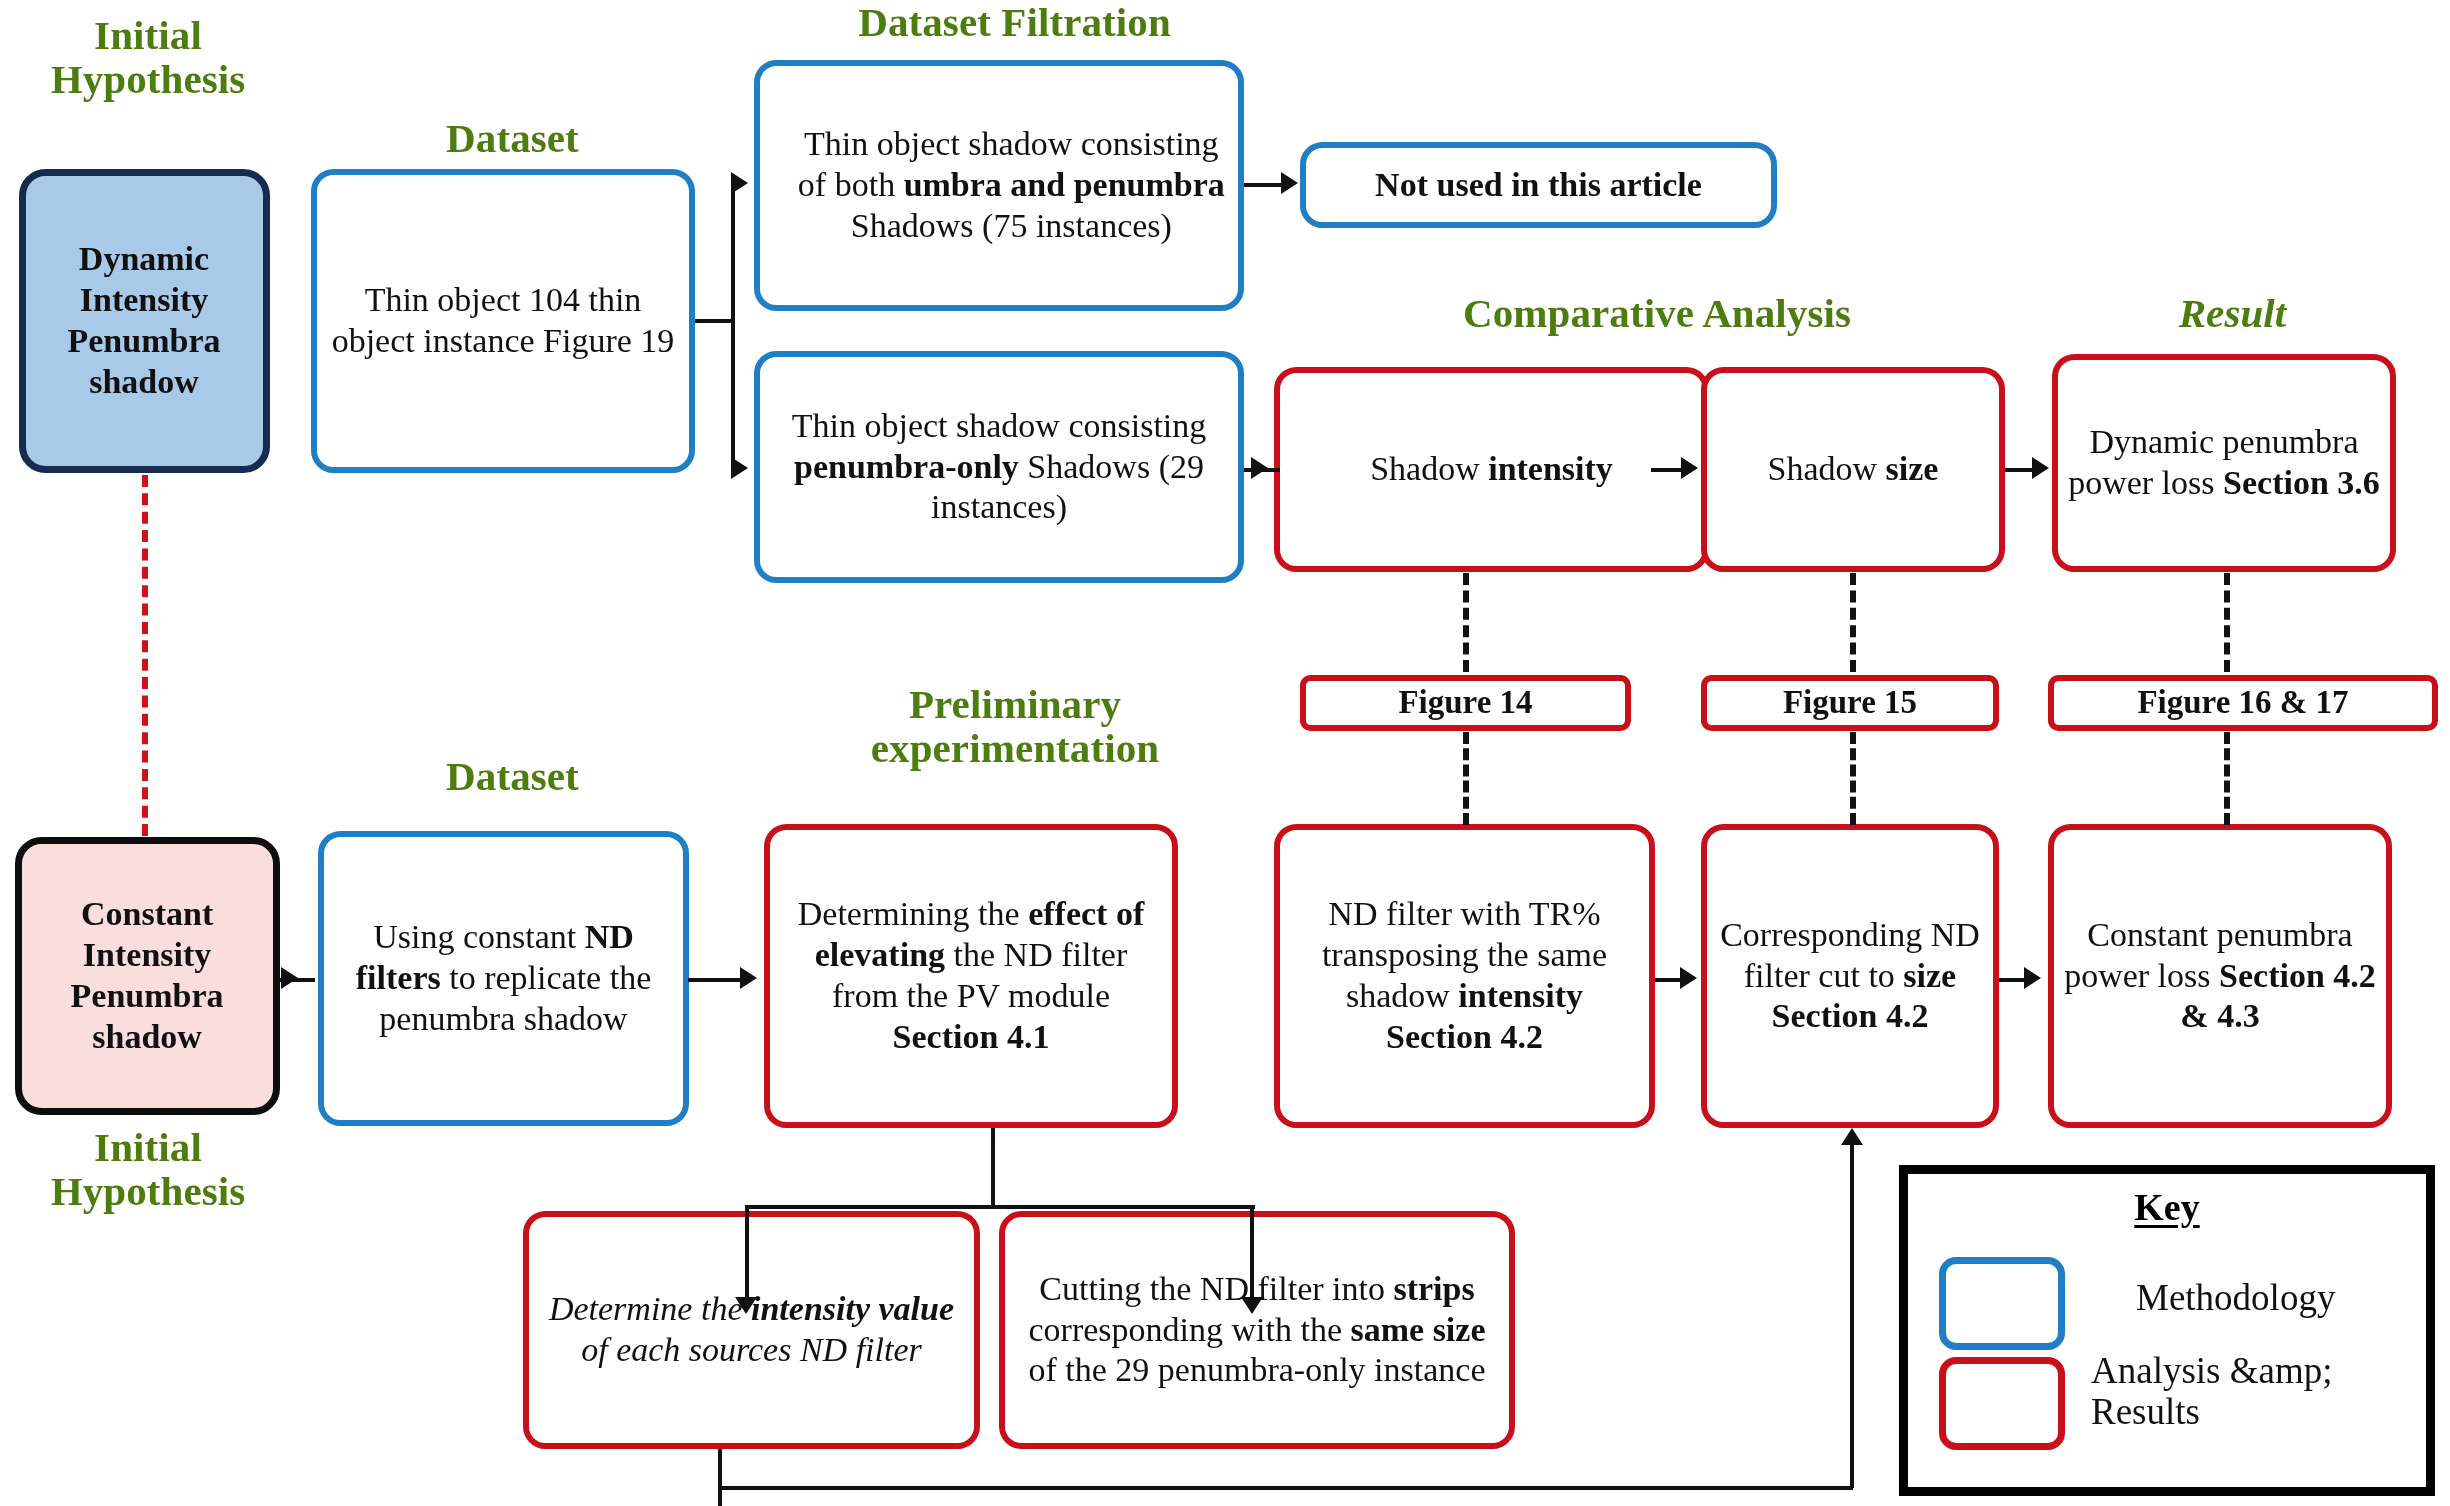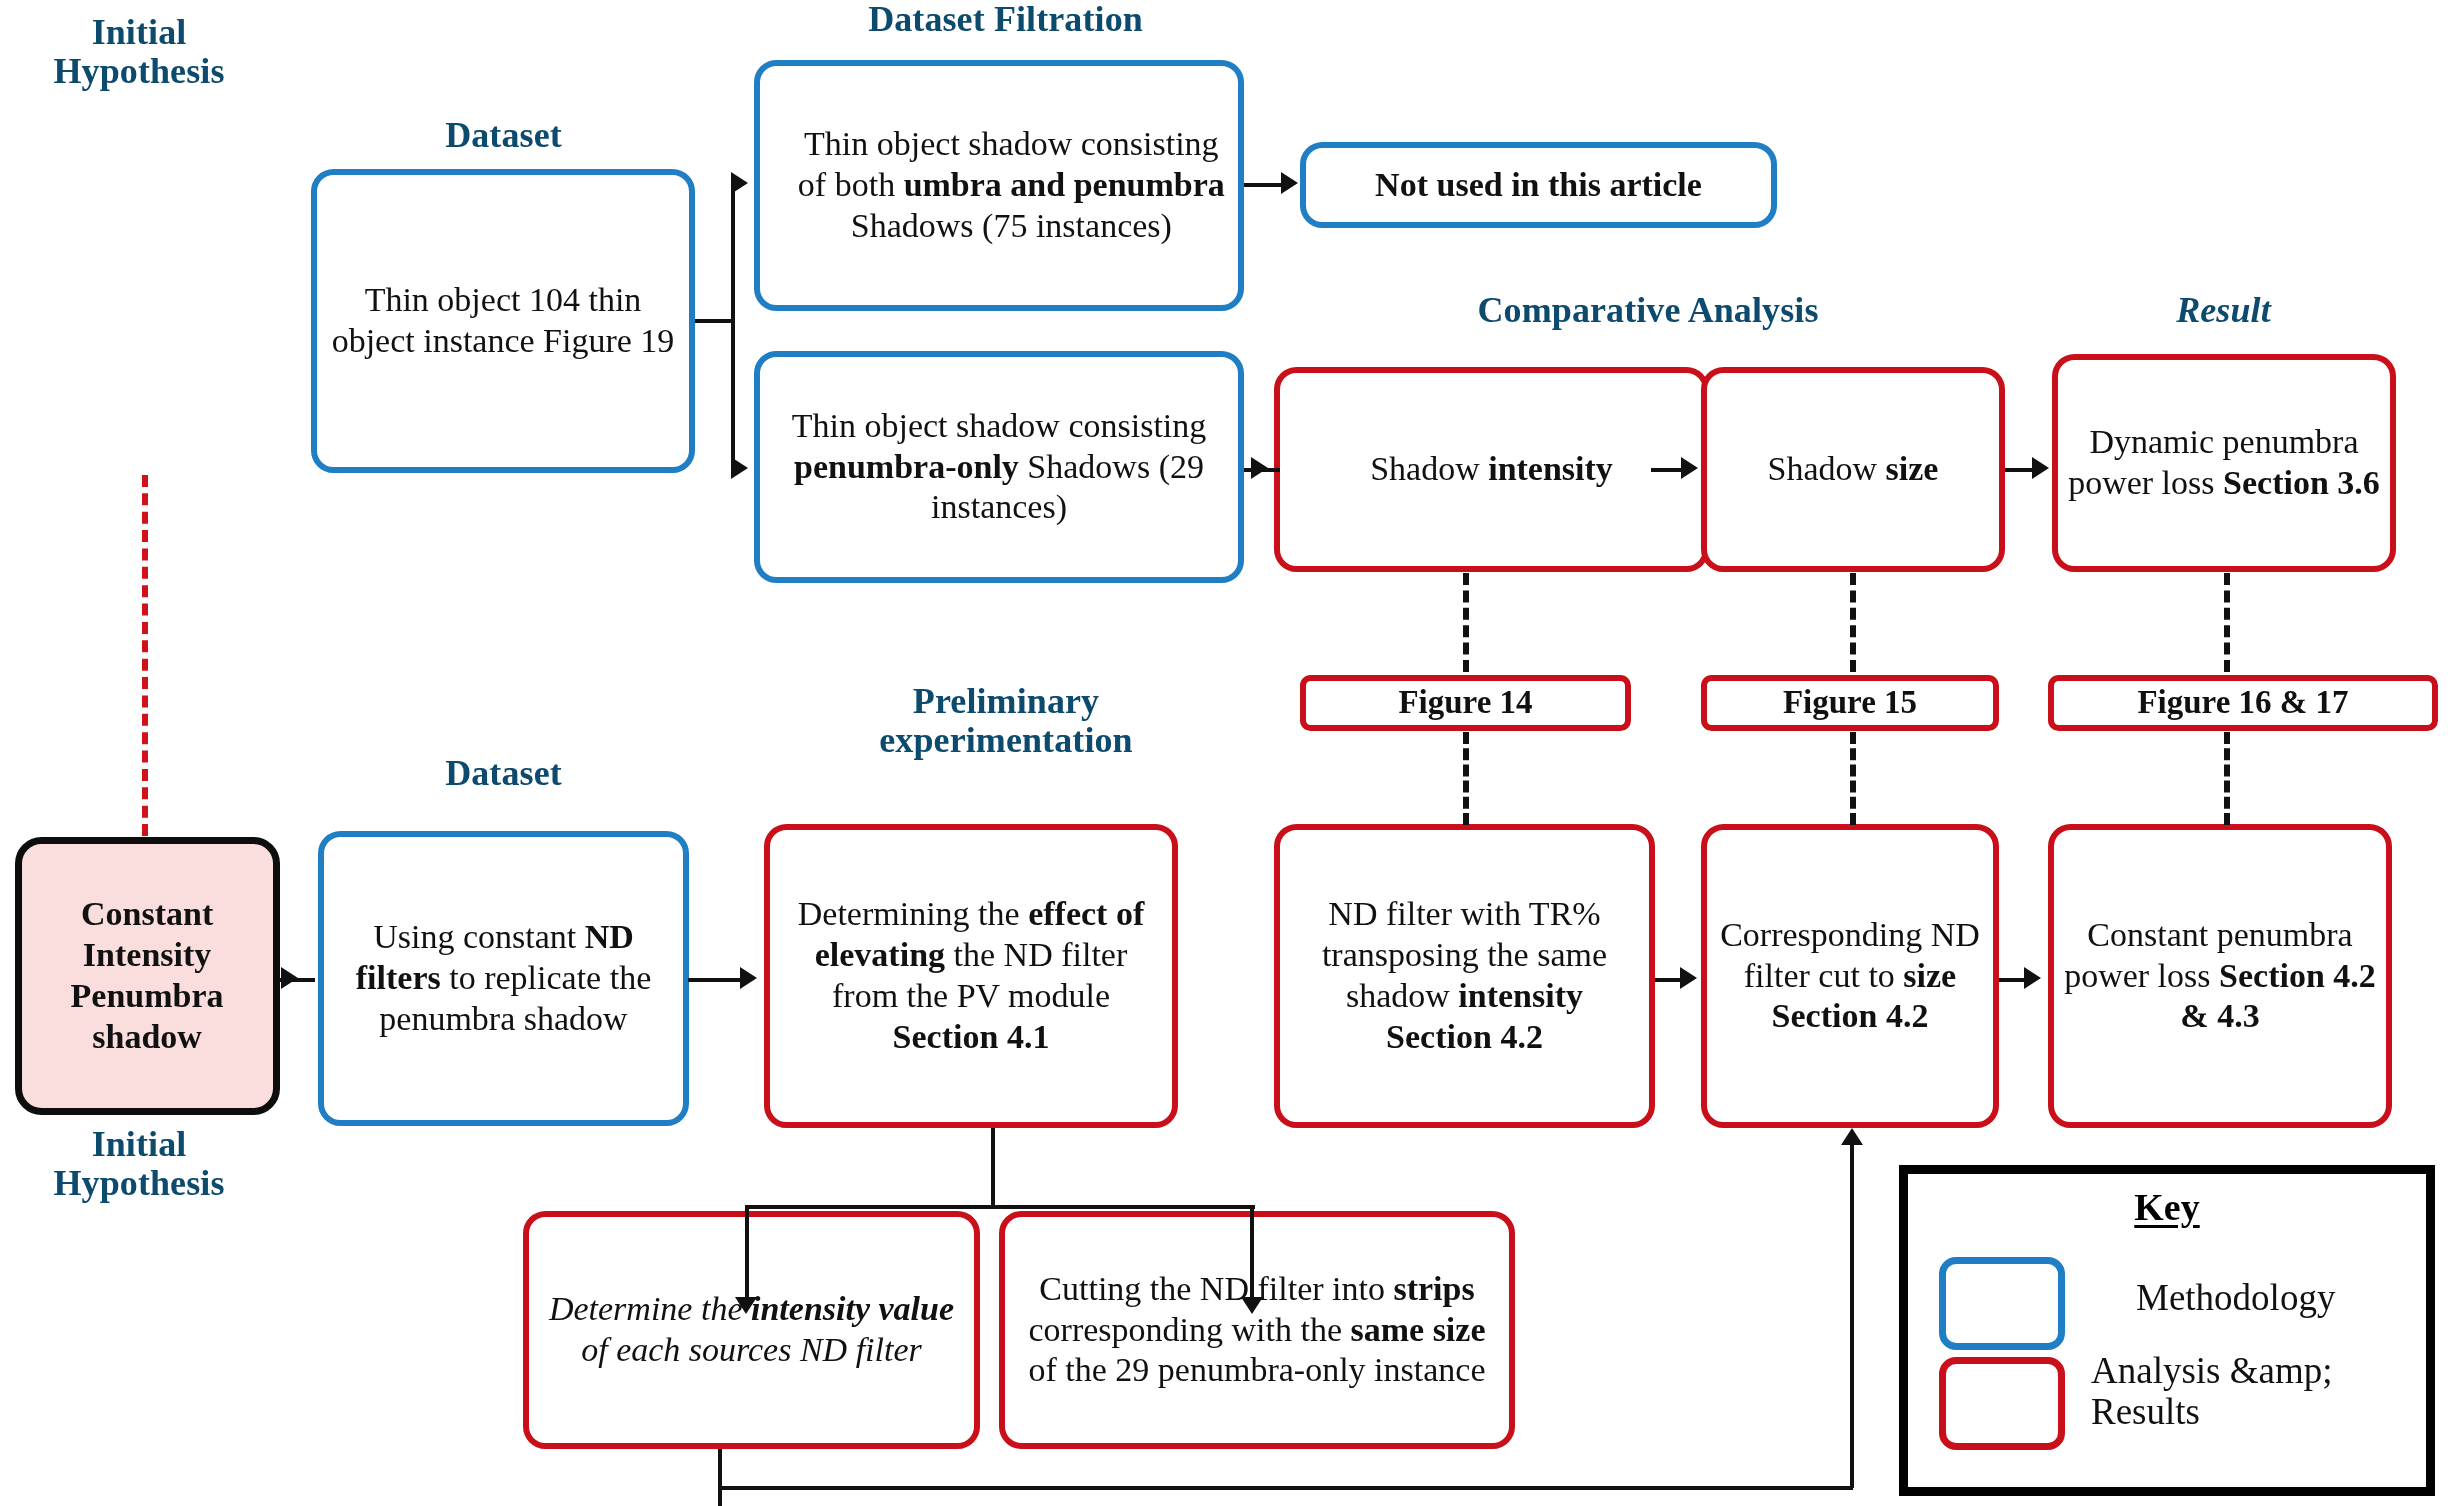"Initial" .sec-title { color: #0c4a6e -> #4d7c0f; font-size: 36px -> 41px; margin-left: none -> 9px }
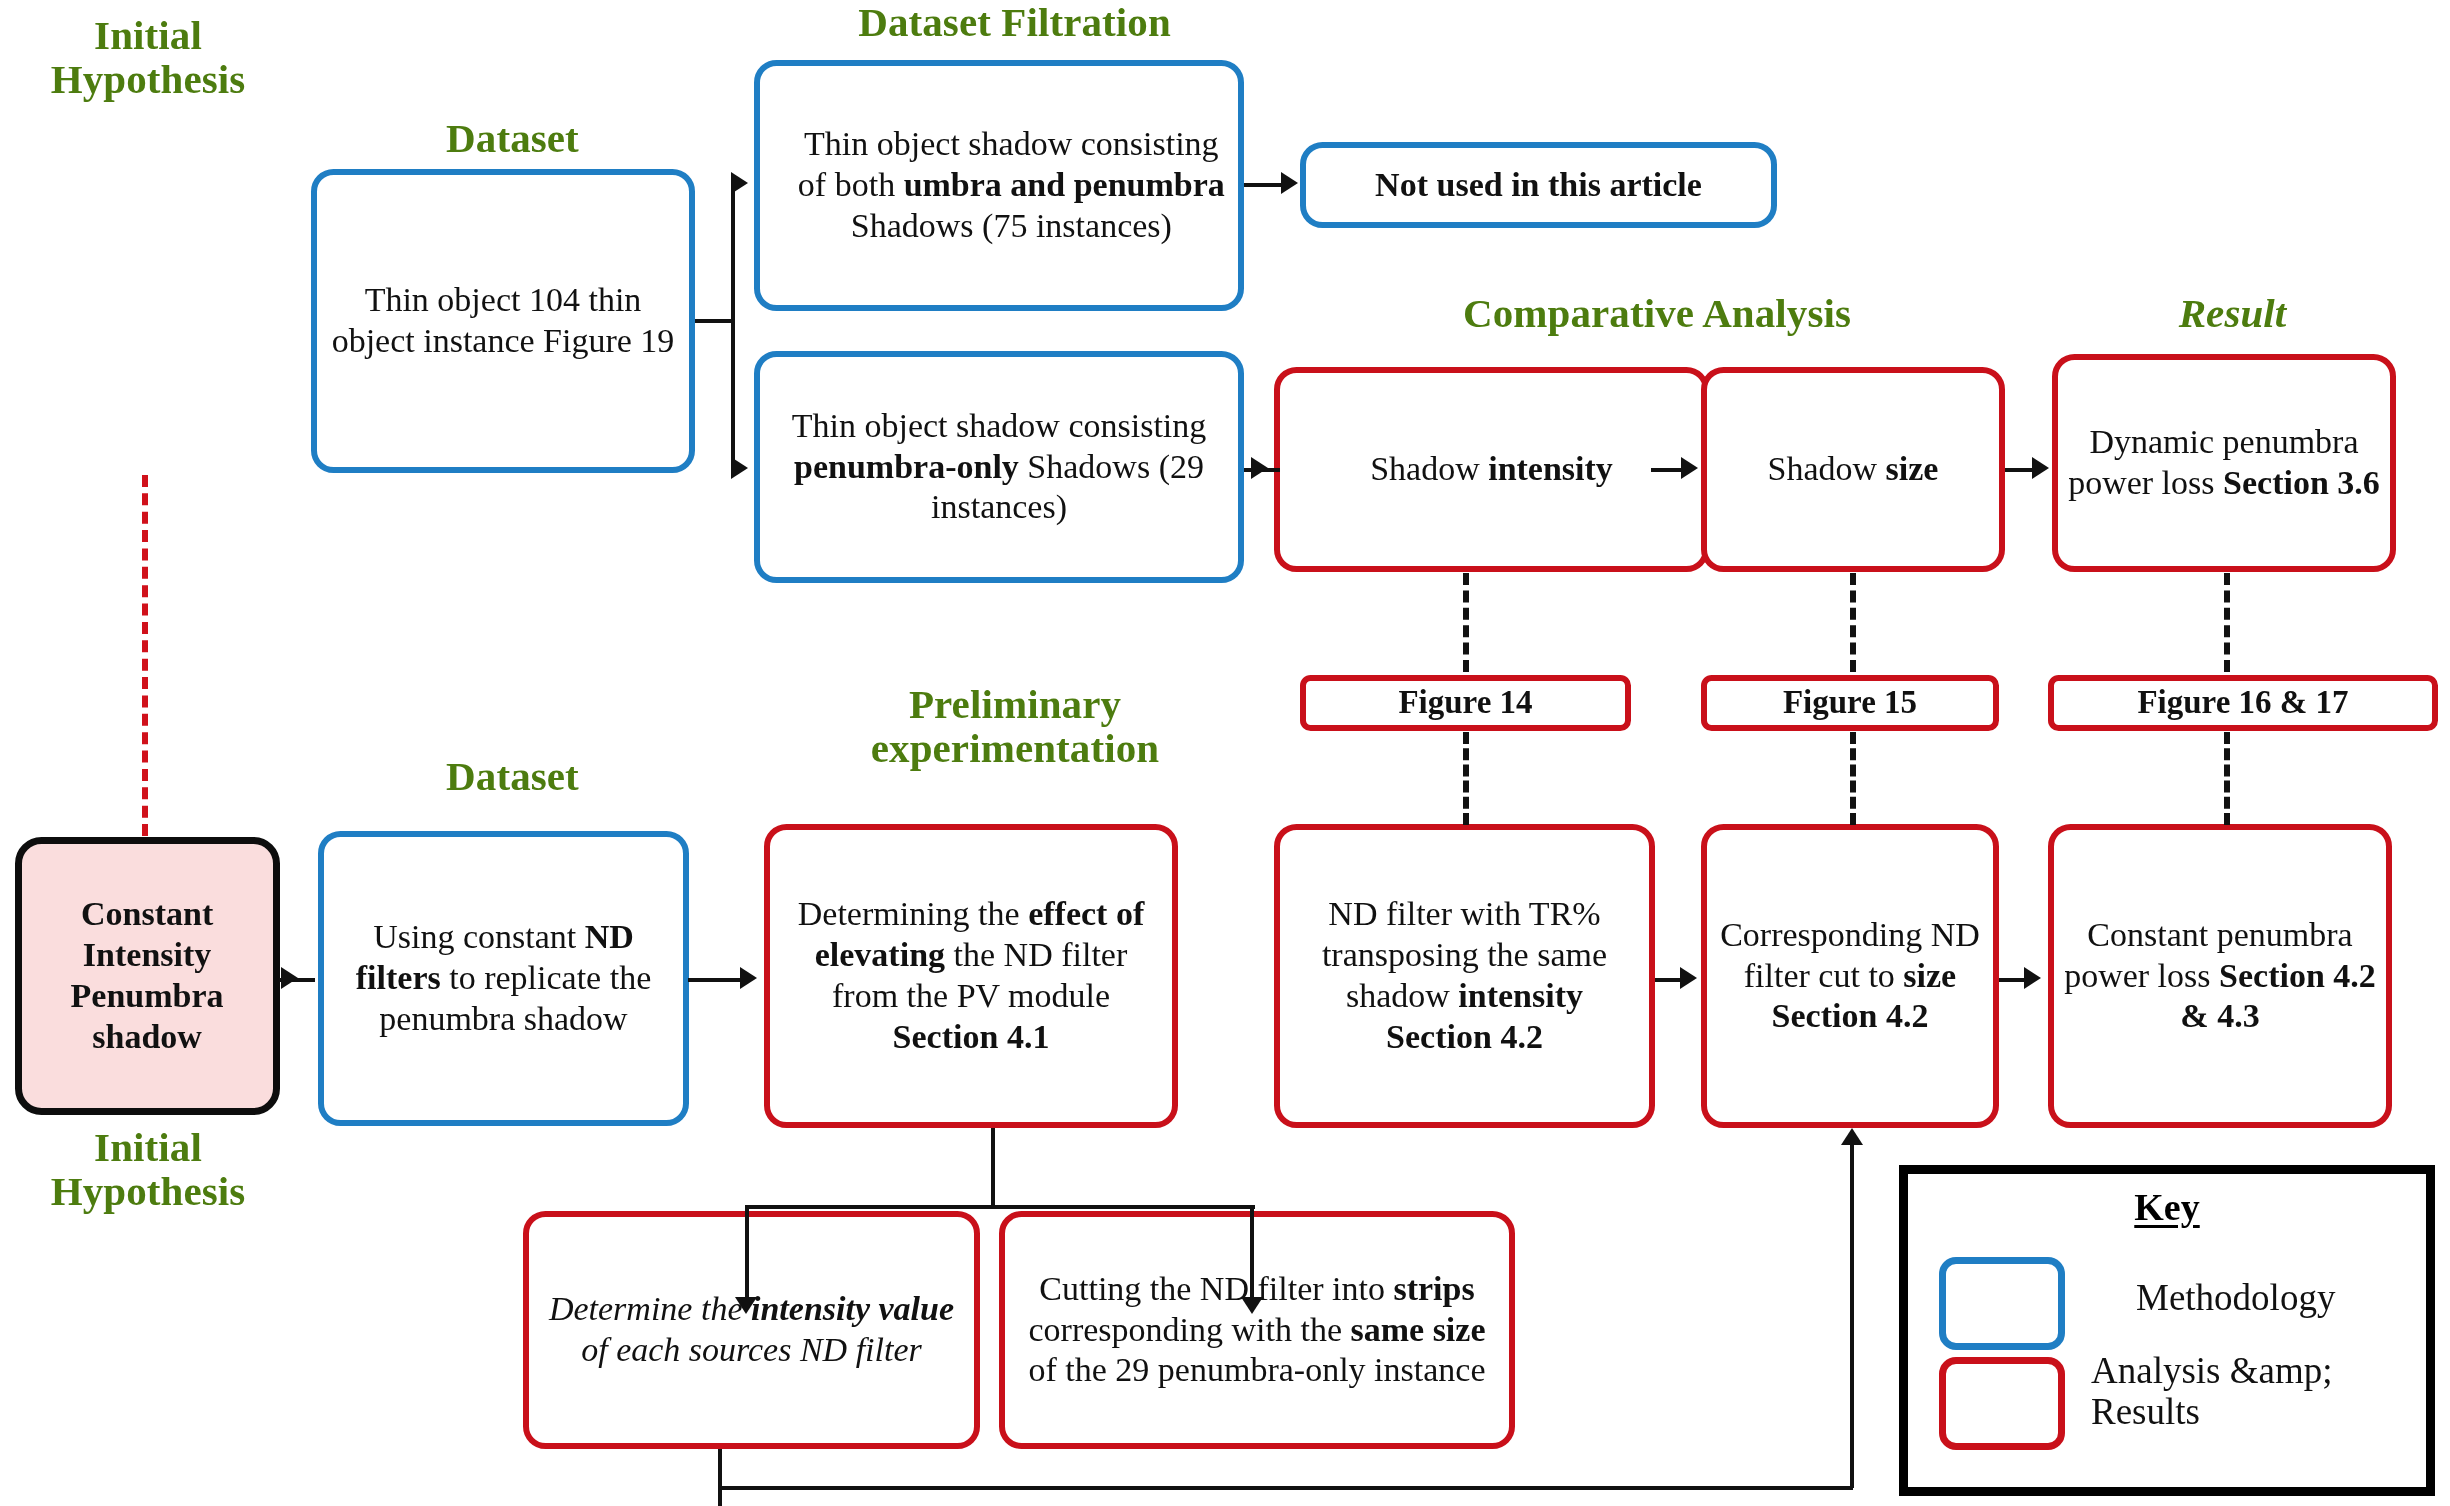"Dynamic Intensity Penumbra shadow" div.node { html: none -> <div> <span>Dynamic Intensity Penumbra shadow</span> </div> }
